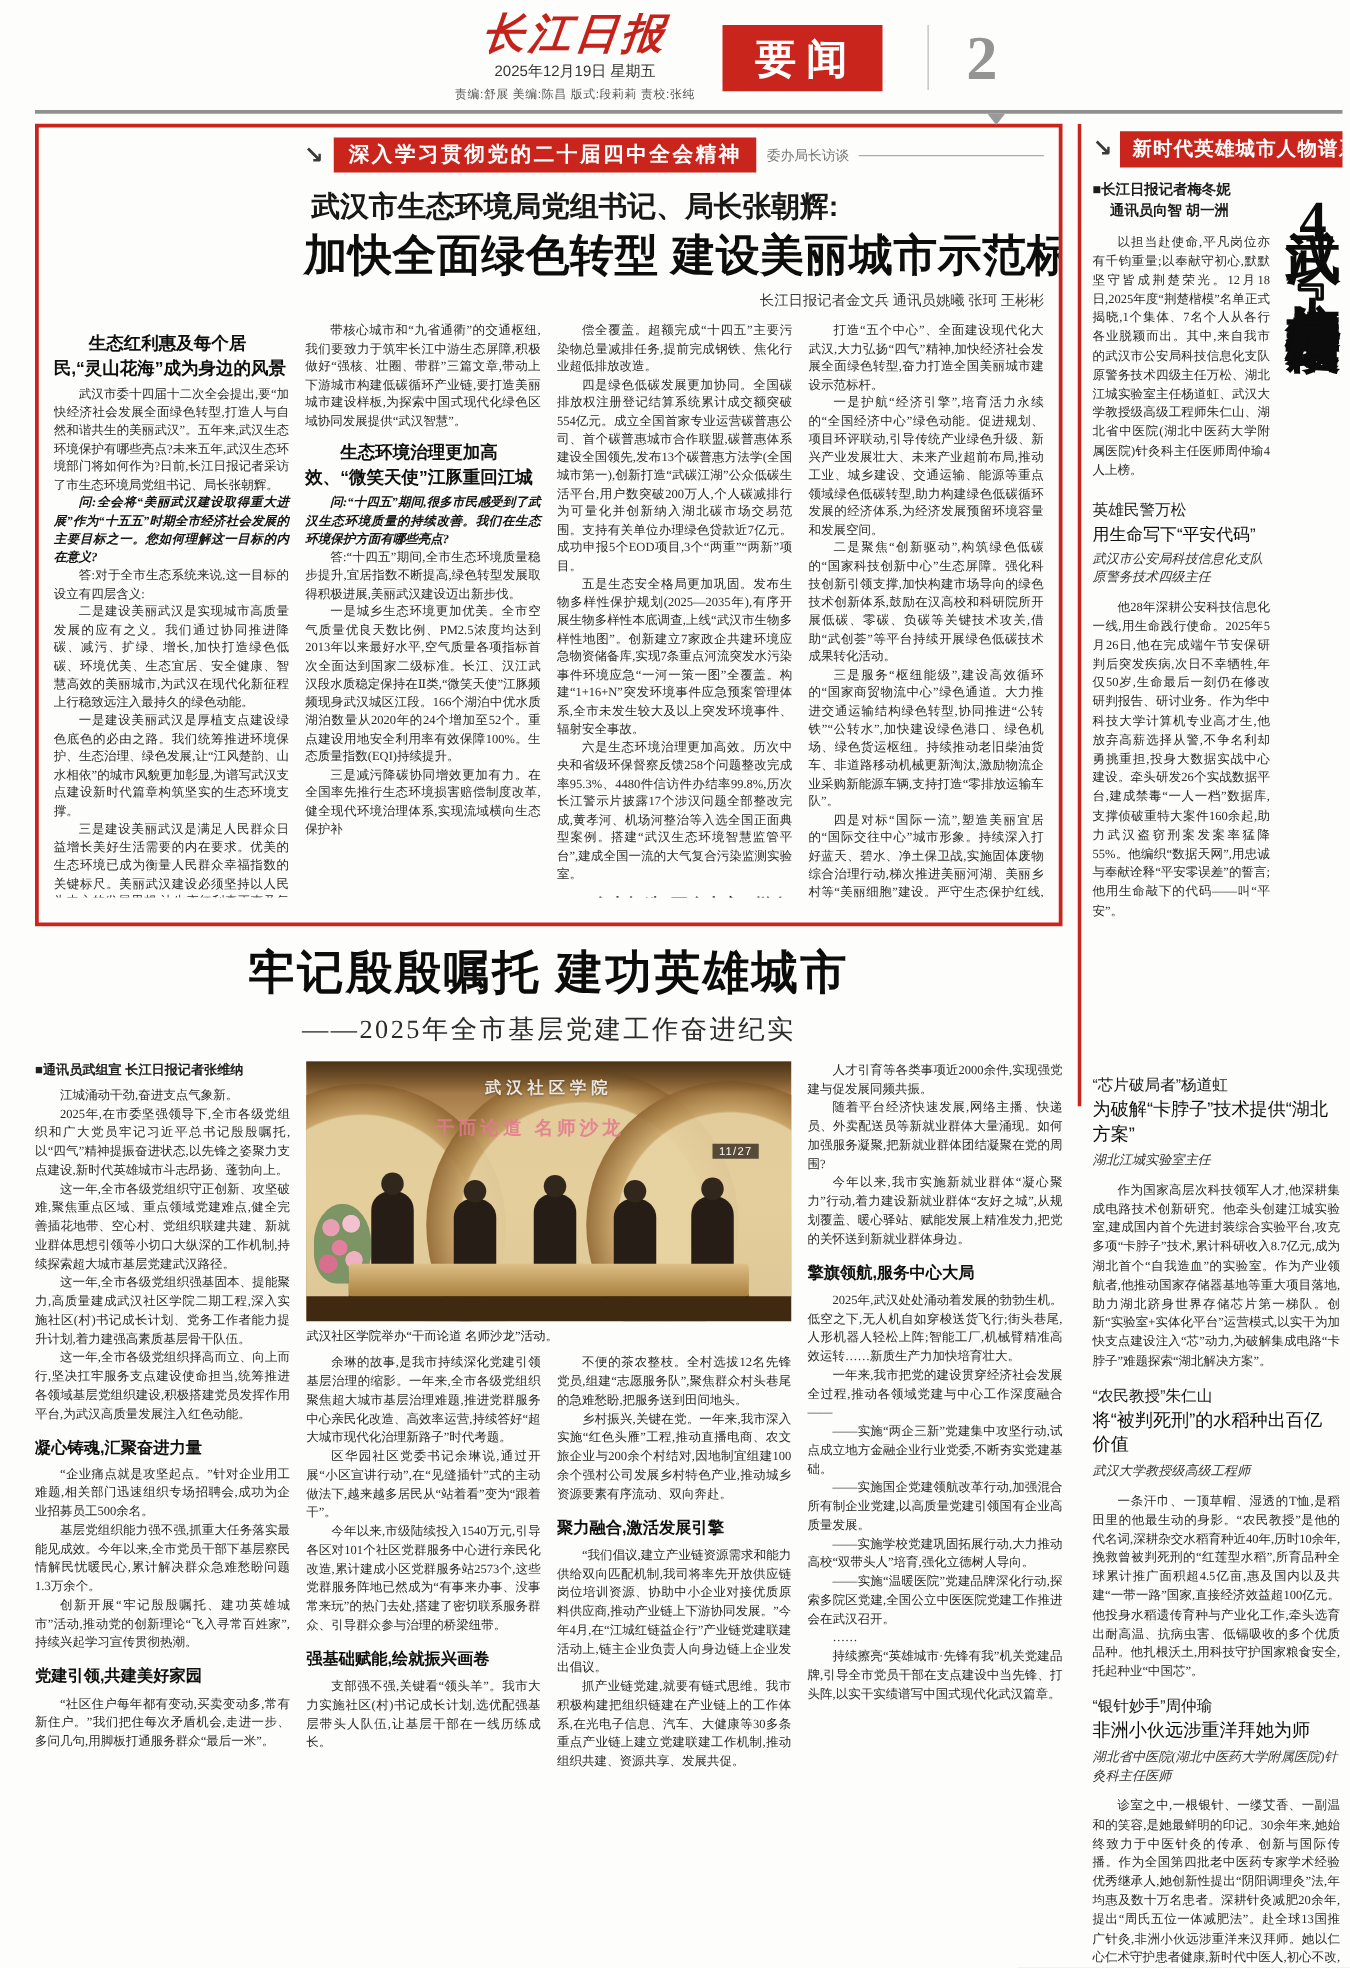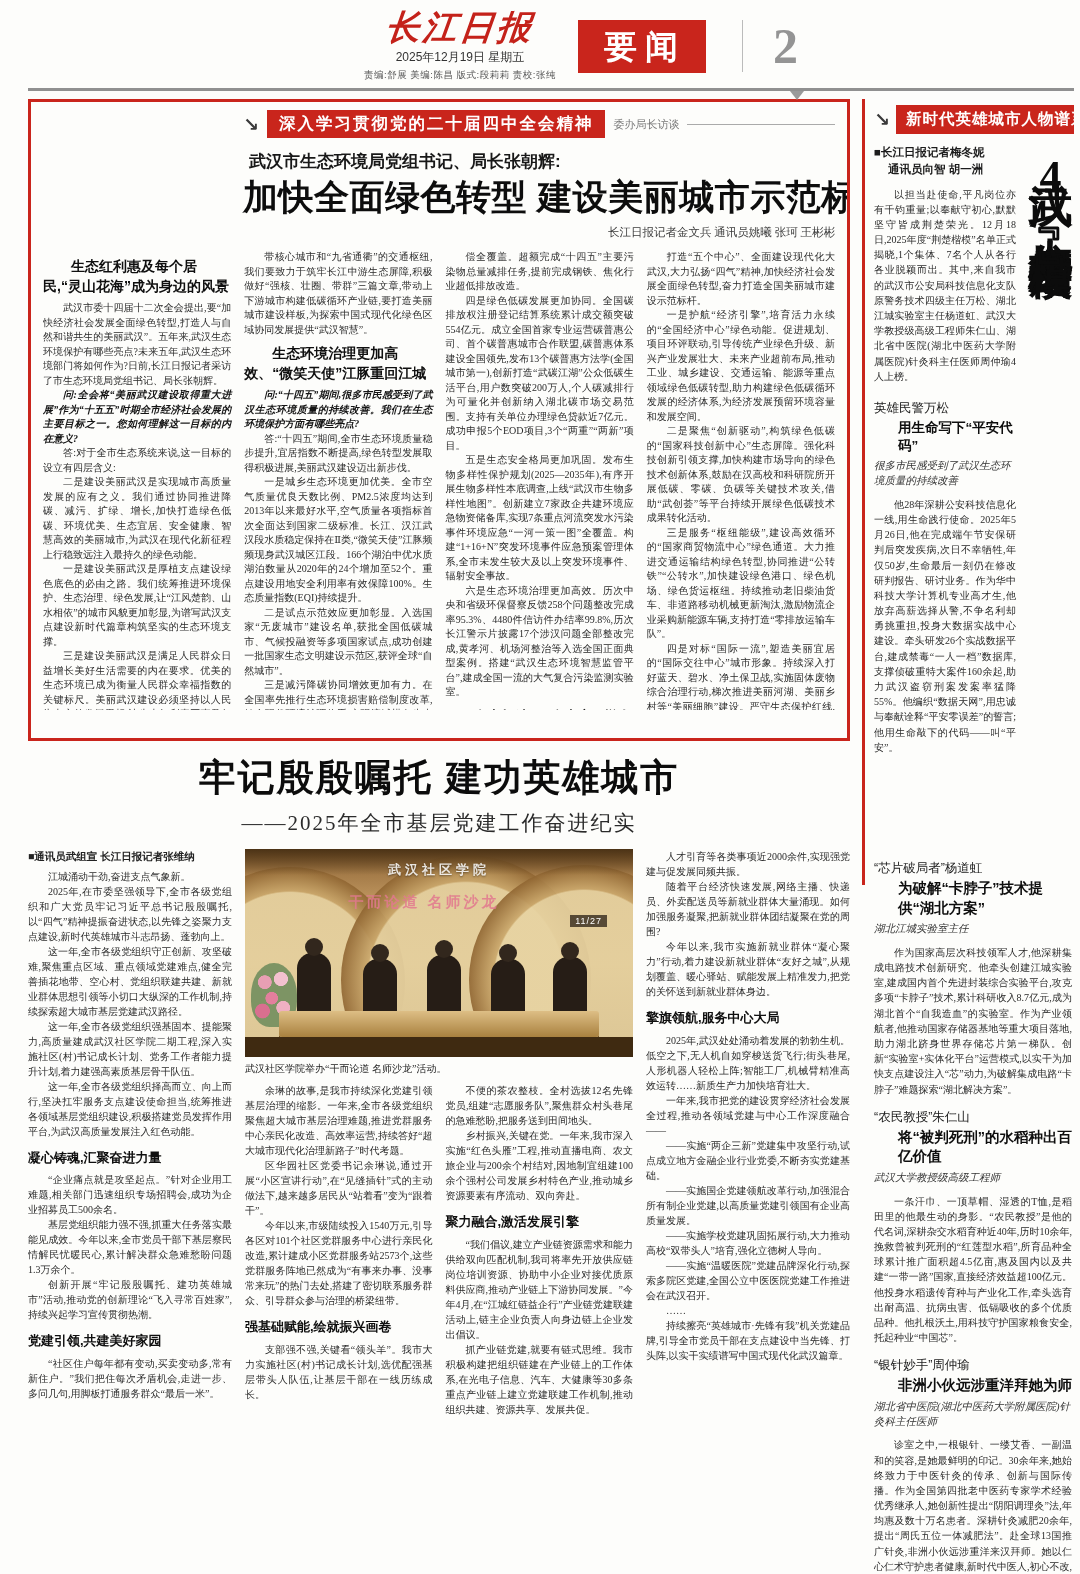"武汉市生态环境局党组书记、局长张朝辉:" .iv-kicker { font-size: 17px -> 23px }
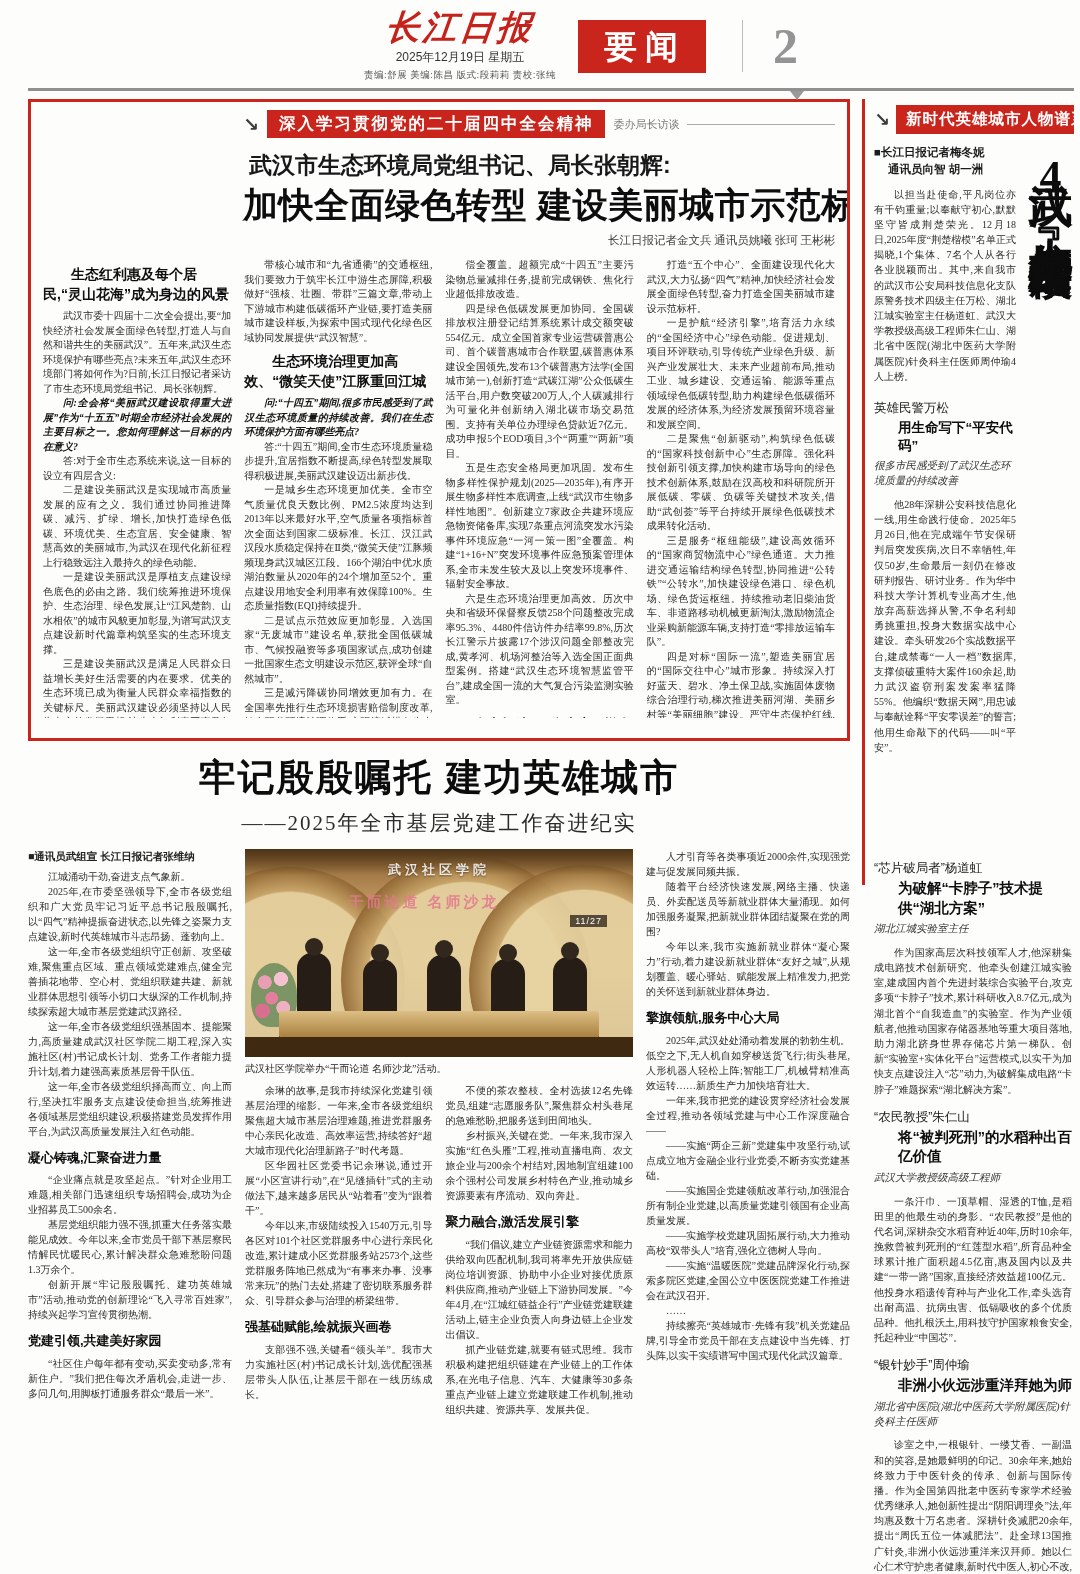"用生命写下“平安代码”" .pf-title { font-weight: 700 -> 400; margin-left: 24px -> none }
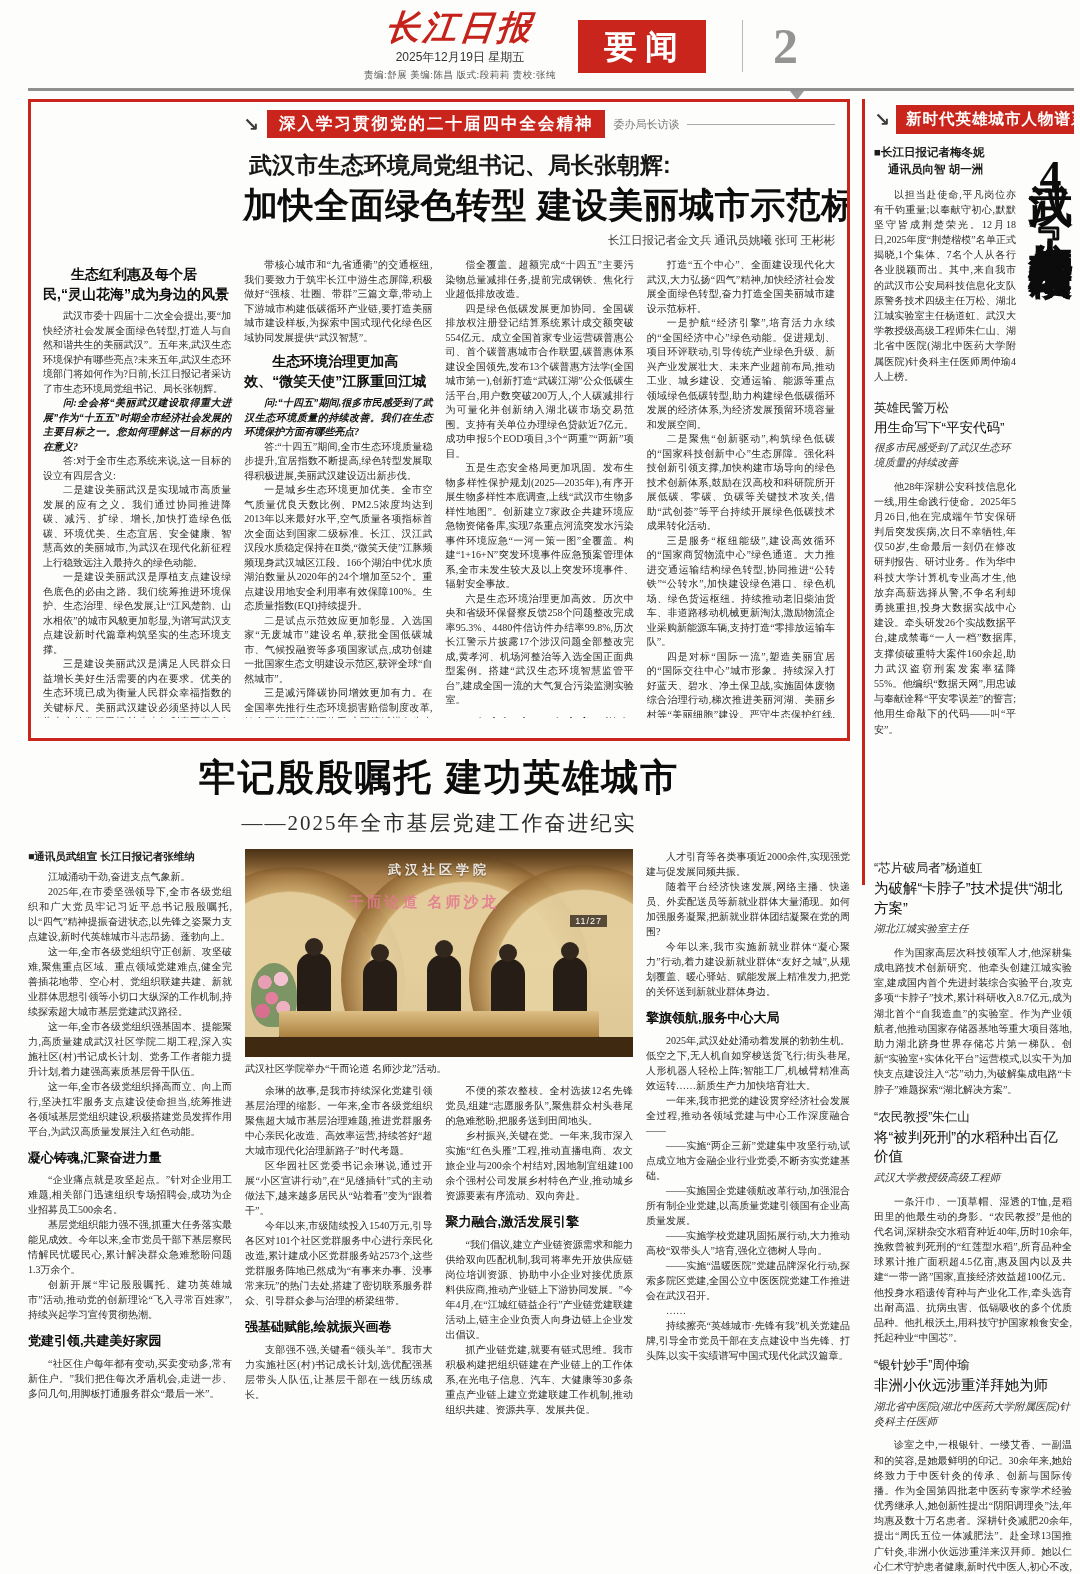"很多市民感受到了武汉生态环境质量的持续改善" div.pf-org { text: 很多市民感受到了武汉生态环境质量的持续改善 -> 武汉市公安局科技信息化支队原警务技术四级主任 }
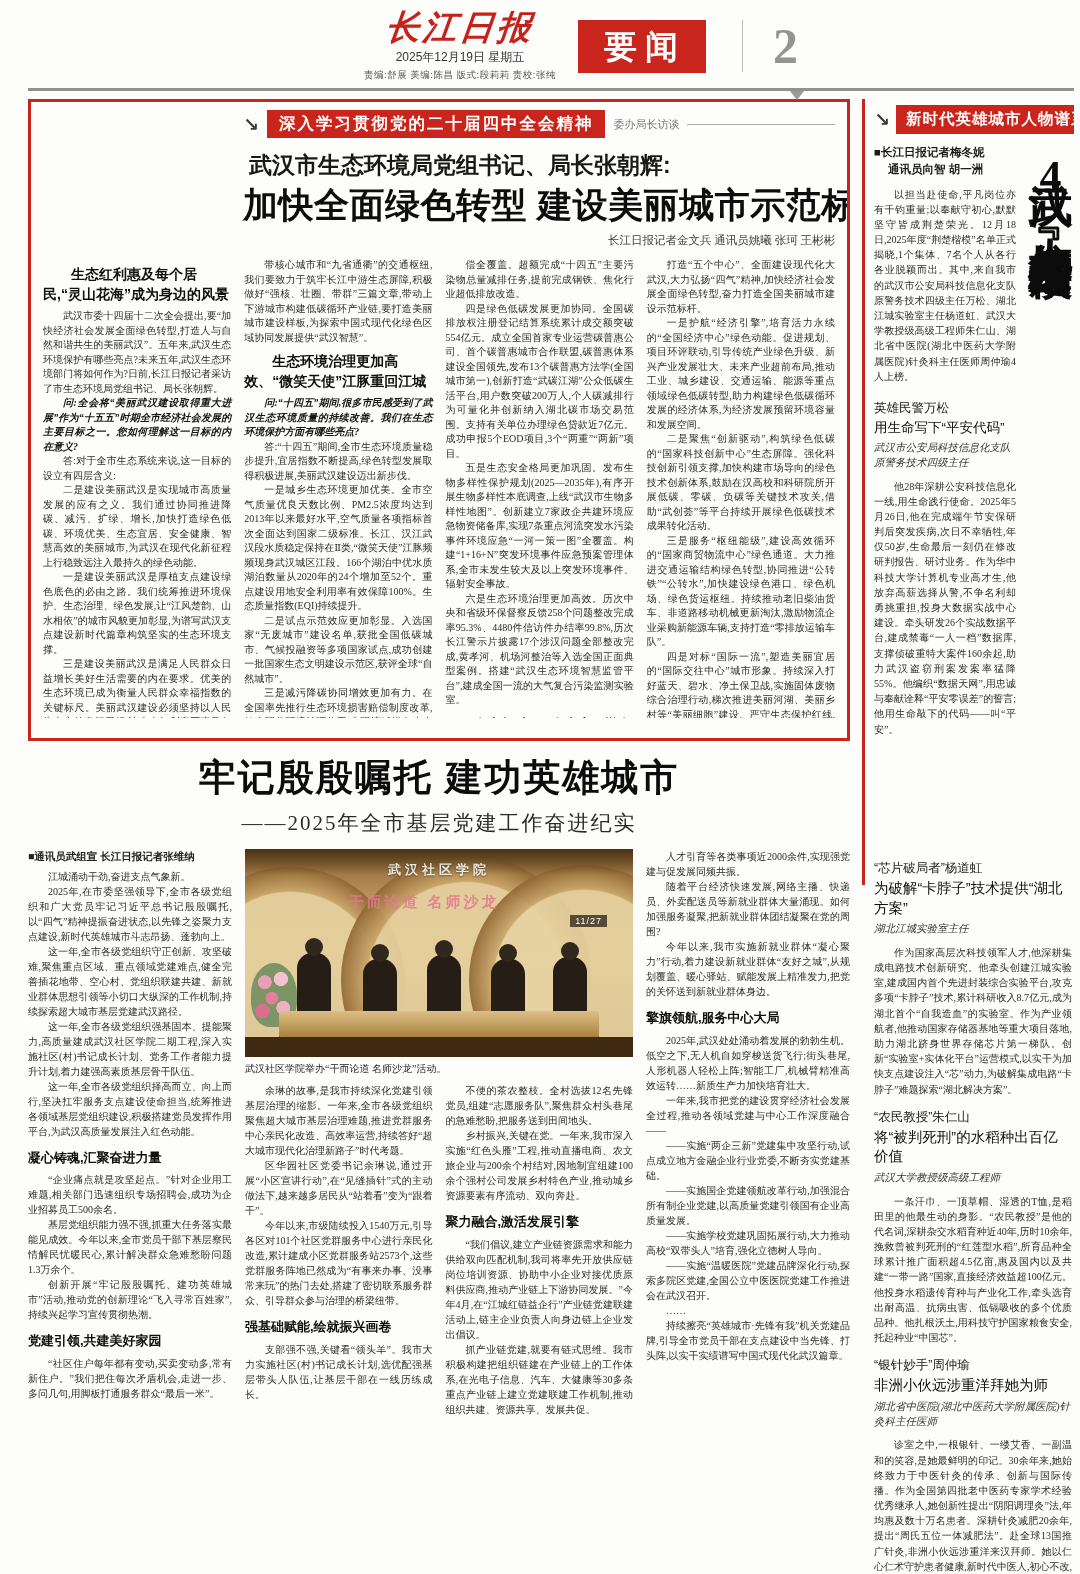"二是试点示范效应更加彰显。入选国家“无废城市”建设名单,获批全国低碳城市、气候投" div.blk { html: <div>二是试点示范效应更加彰显。入选国家“无废城市”建设名单,获批全国低碳城市、气候投融资等多项国家试点,成功创建一批国家生态文明建设示范区,获评全球“自然城市”。</div> -> none }
